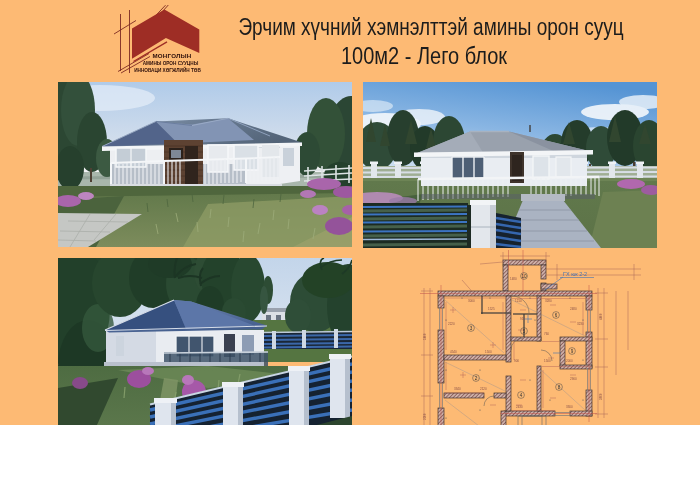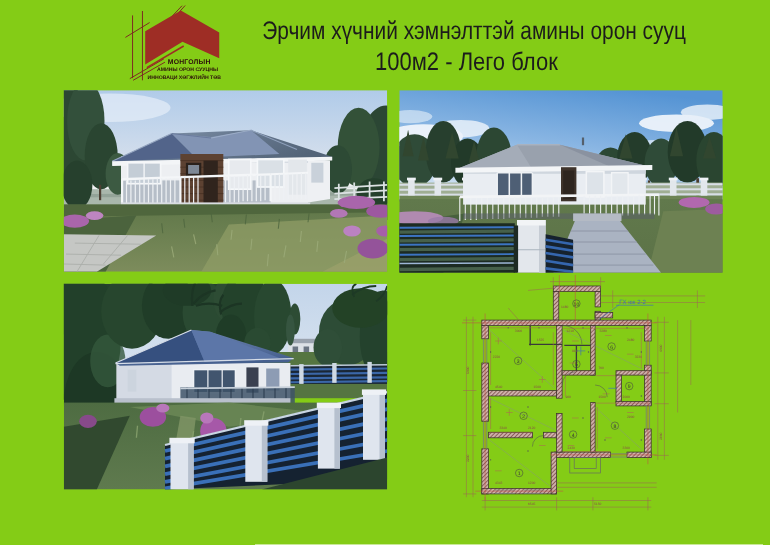"Эрчим хүчний хэмнэлттэй амины орон" #page { background: #84cc16 -> #fdba74; height: 495px -> 425px }
